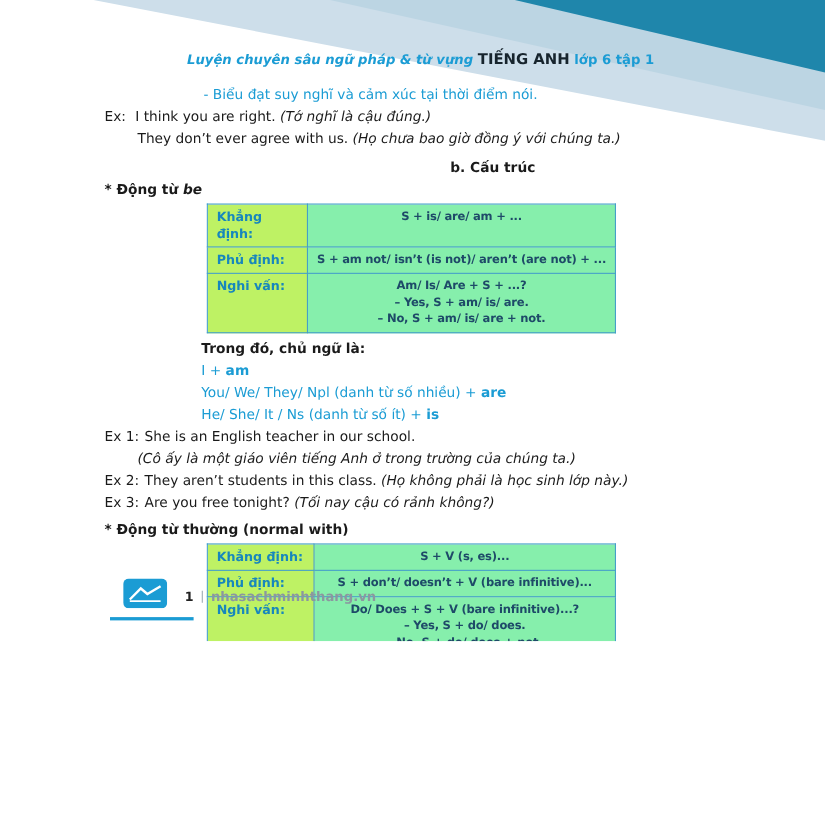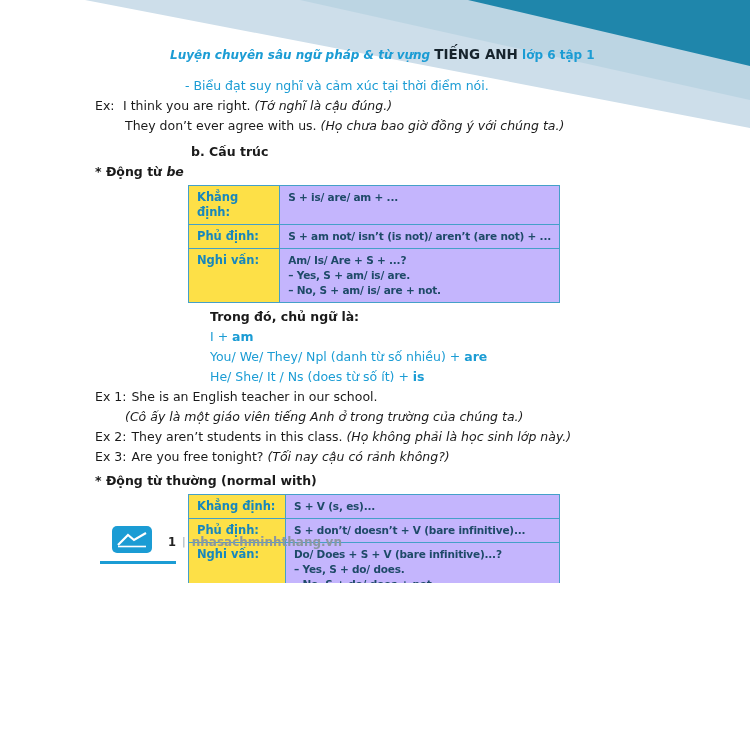"b. Cấu trúc" .ind65 { text-align: none -> center }
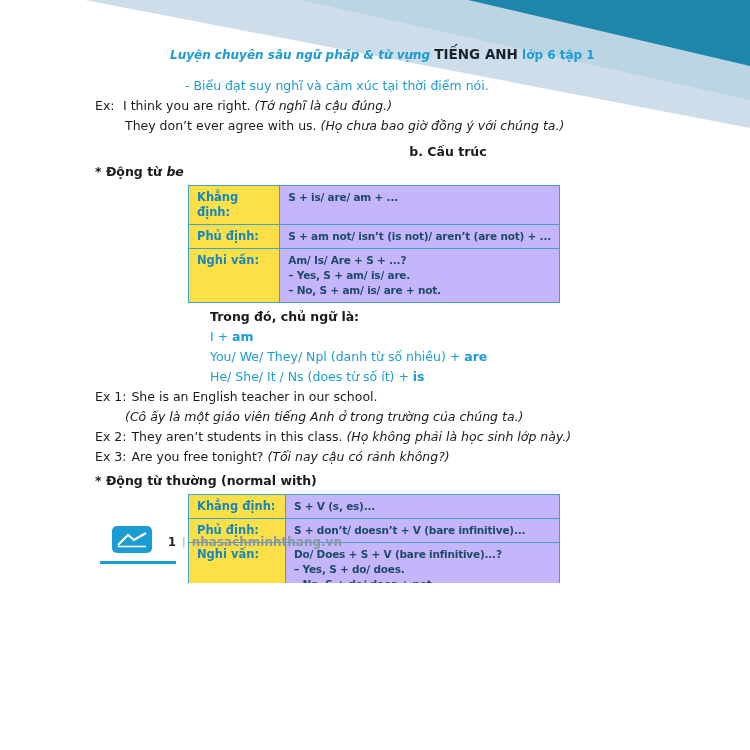"Khẳng định:" .cell-label { background: #fde047 -> #bef264 }
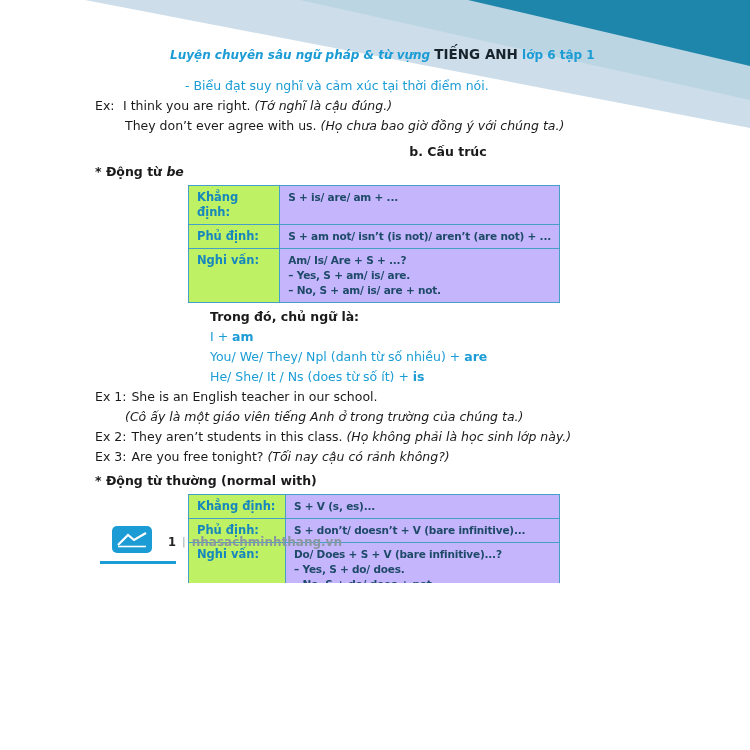"S + is/ are/ am" .cell-value { background: #c4b5fd -> #86efac; text-align: none -> center }
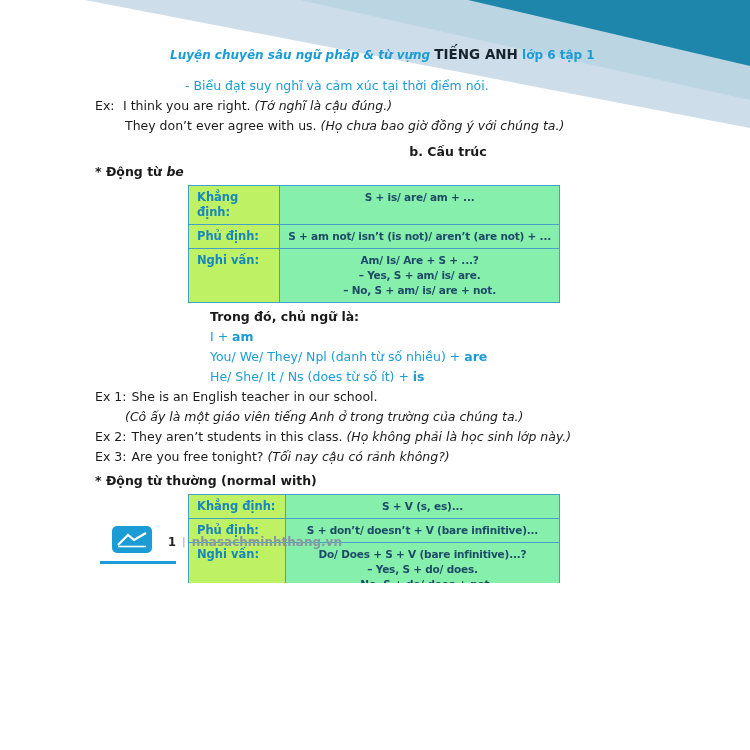"Trong đó, chủ ngữ là:" .ind93 { margin-left: 115px -> 88px }
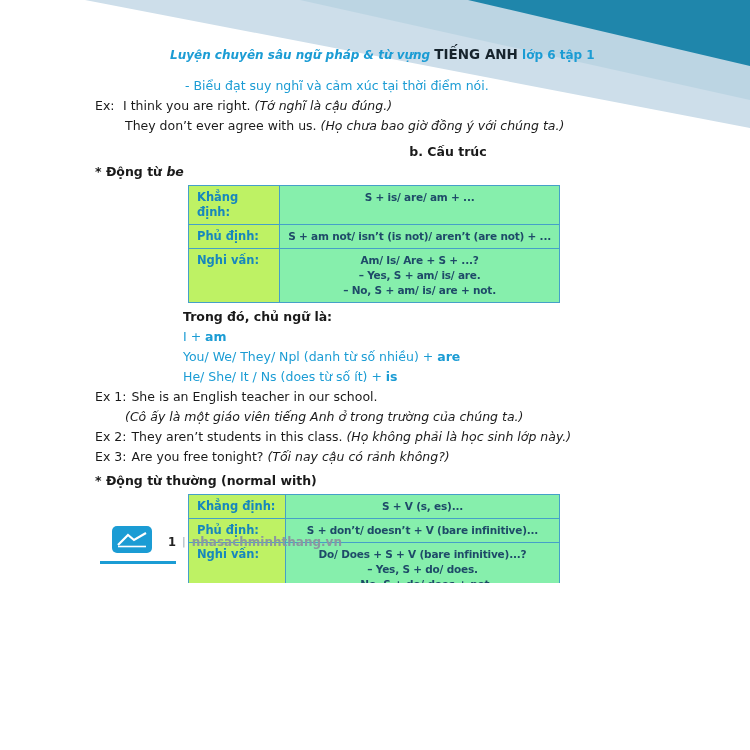"He/ She/ It / Ns" span { text: does -> danh }
